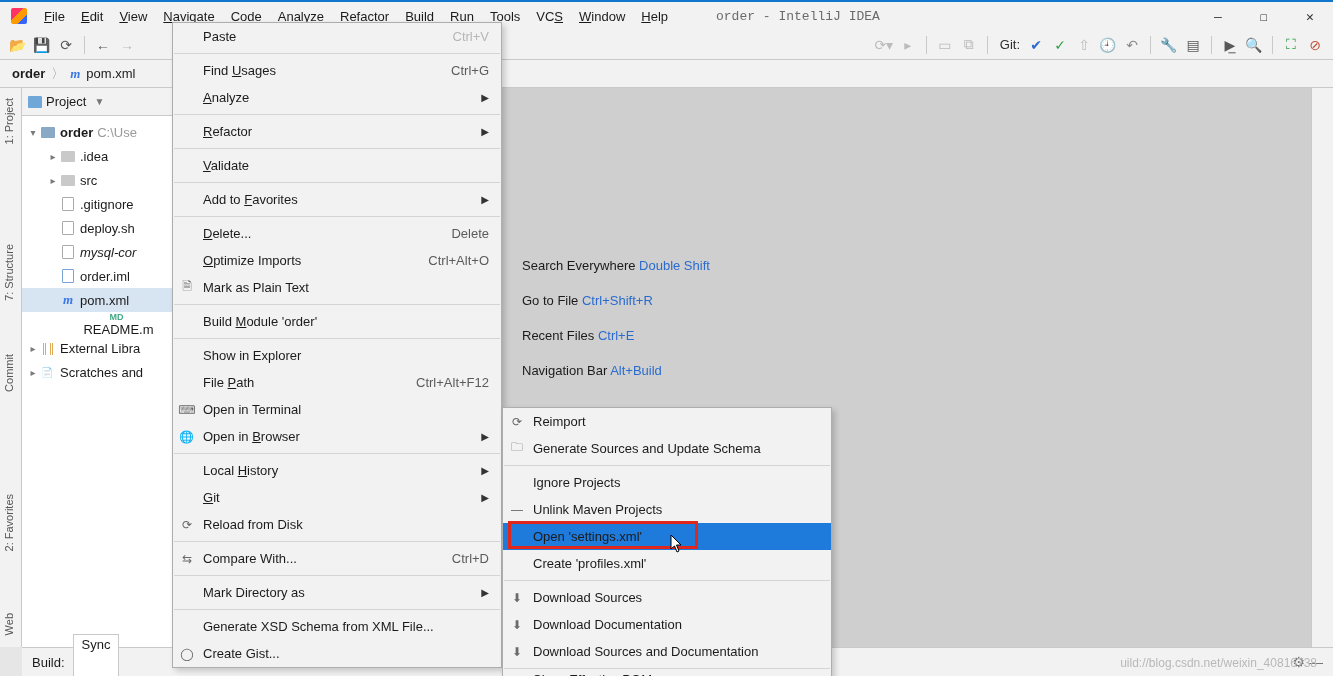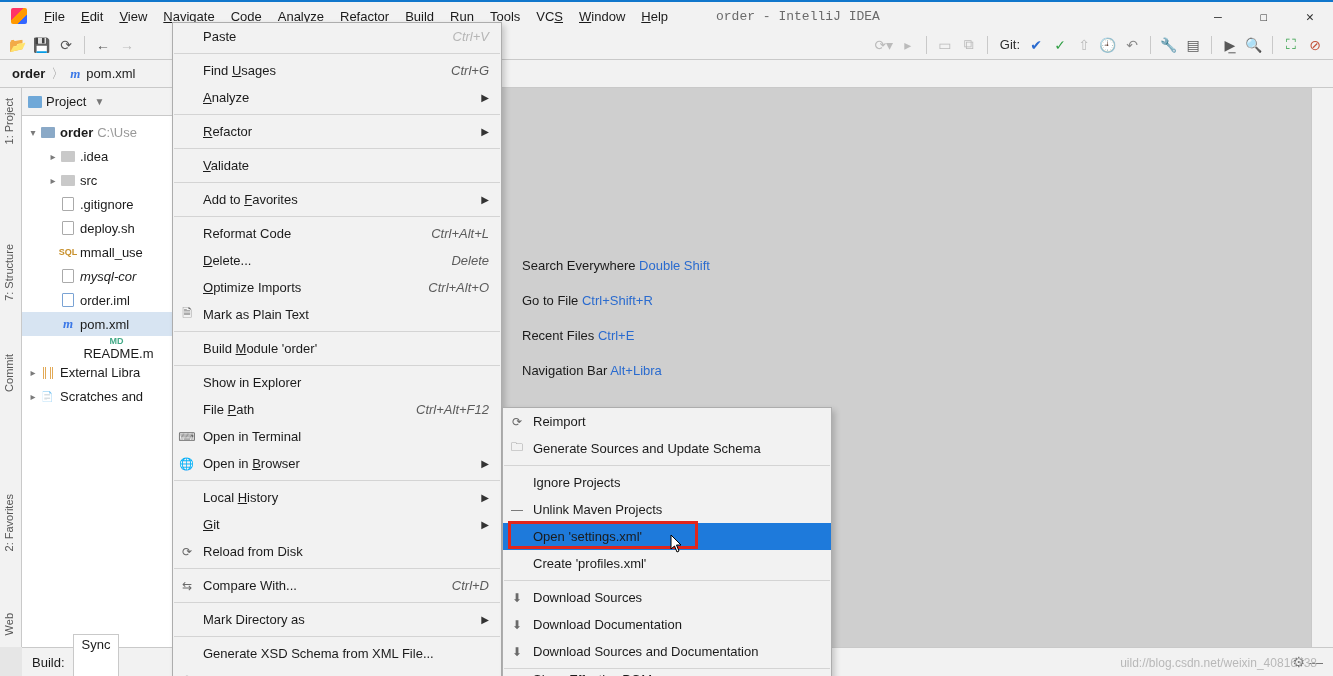"Ctrl+V" .crow .sc { font-style: italic -> none }
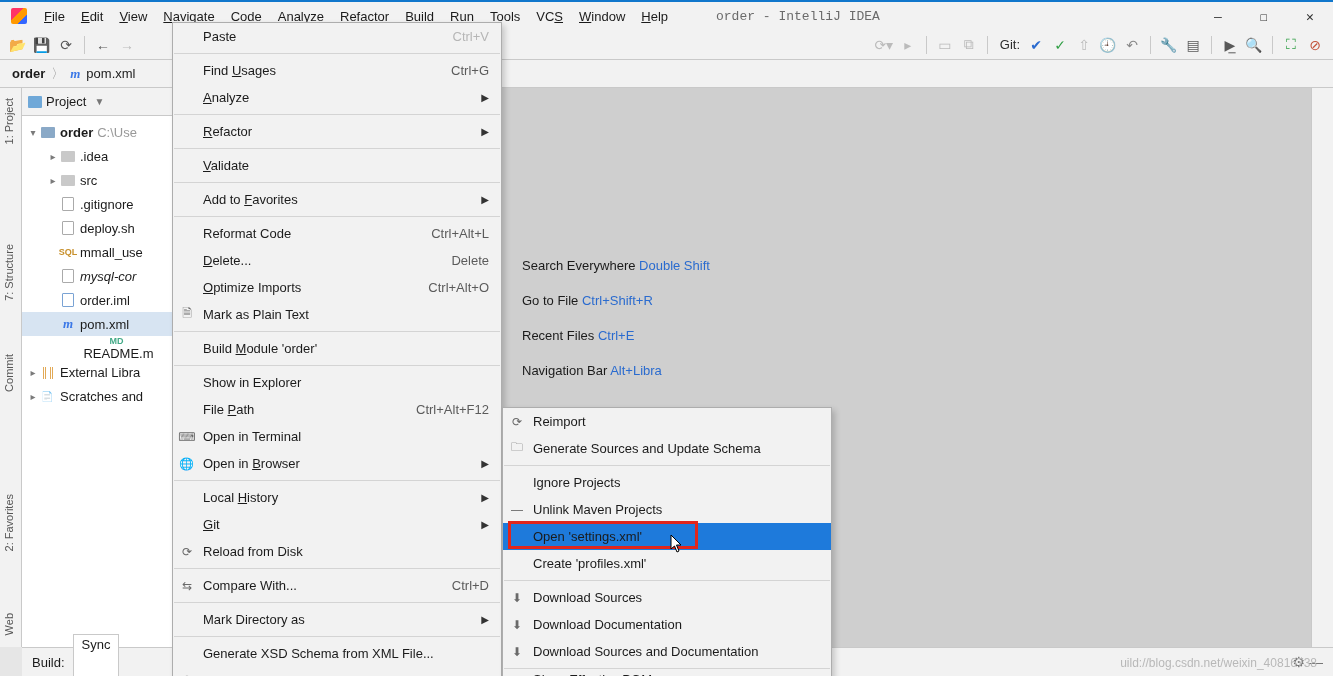"Reformat Code" div.crow { html: <div> <span>Reformat Code</span> <span>Ctrl+Alt+L</span> </div> -> none }
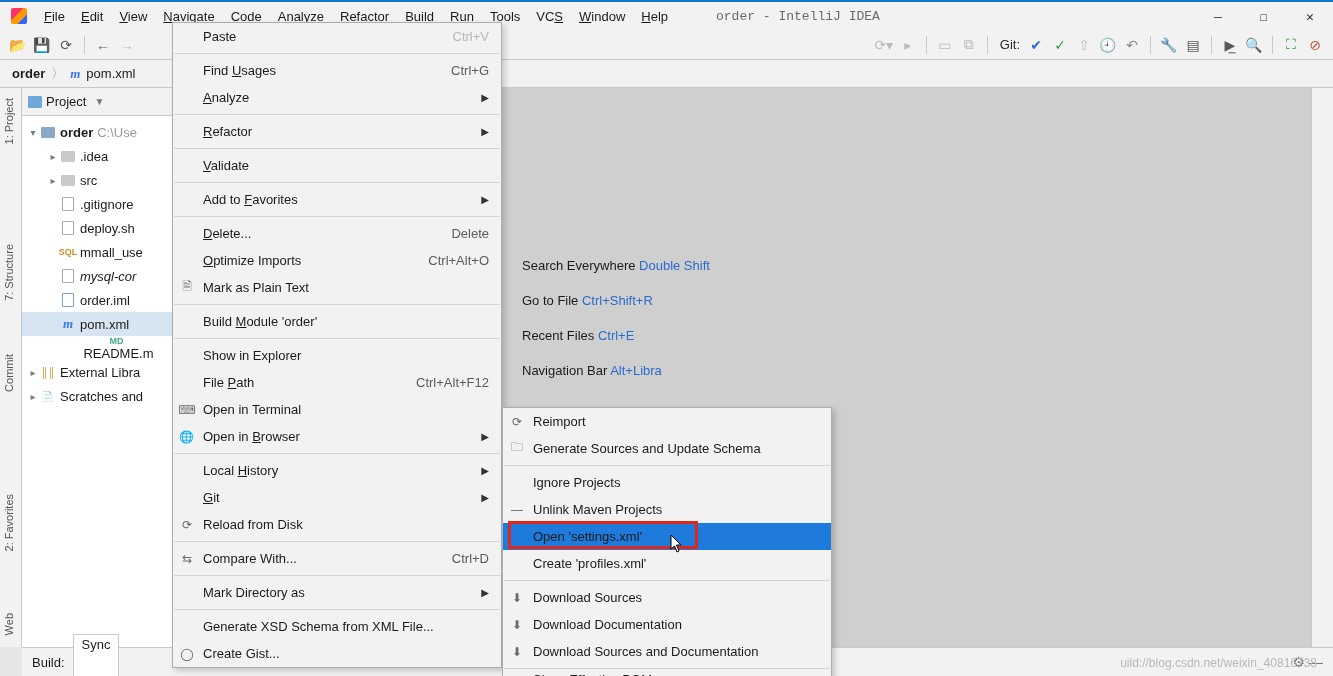"SQL" div.trow { html: <div> <span></span> <span> <span>SQL</span> </span> <span>mmall_use</span> </div> -> none }
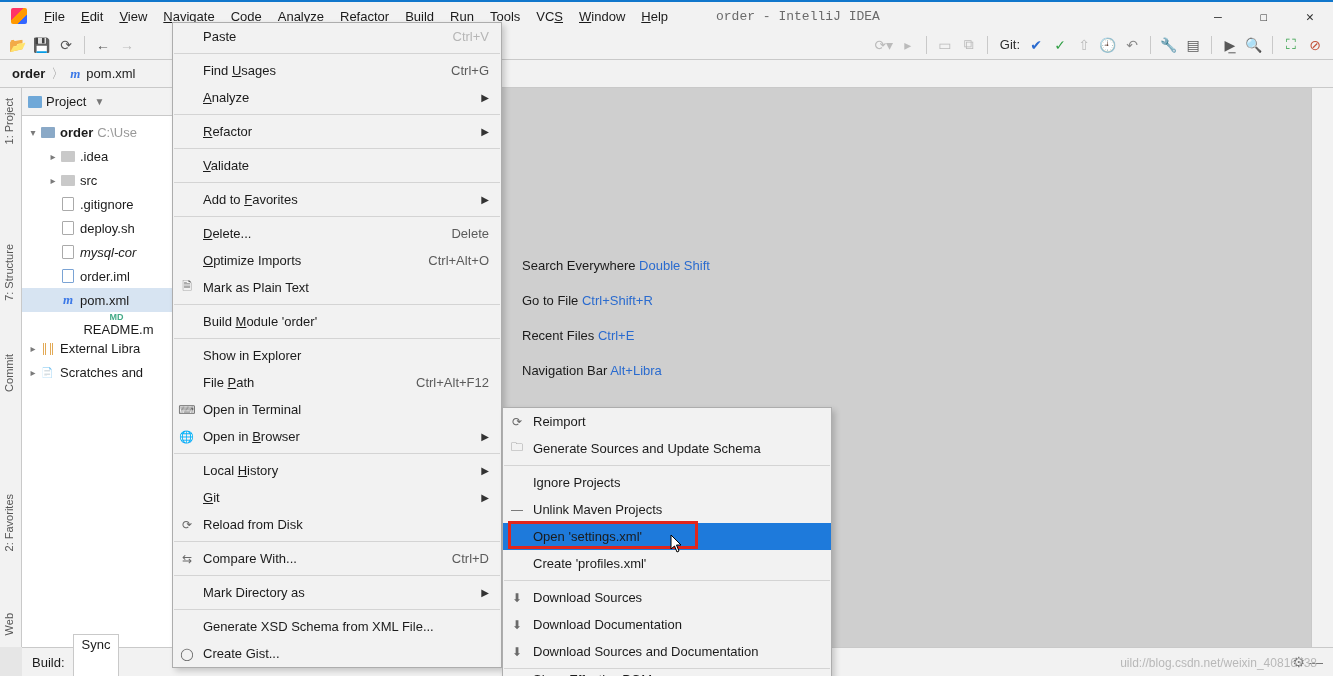"Alt+Libra" span.k { text: Alt+Libra -> Alt+Build }
